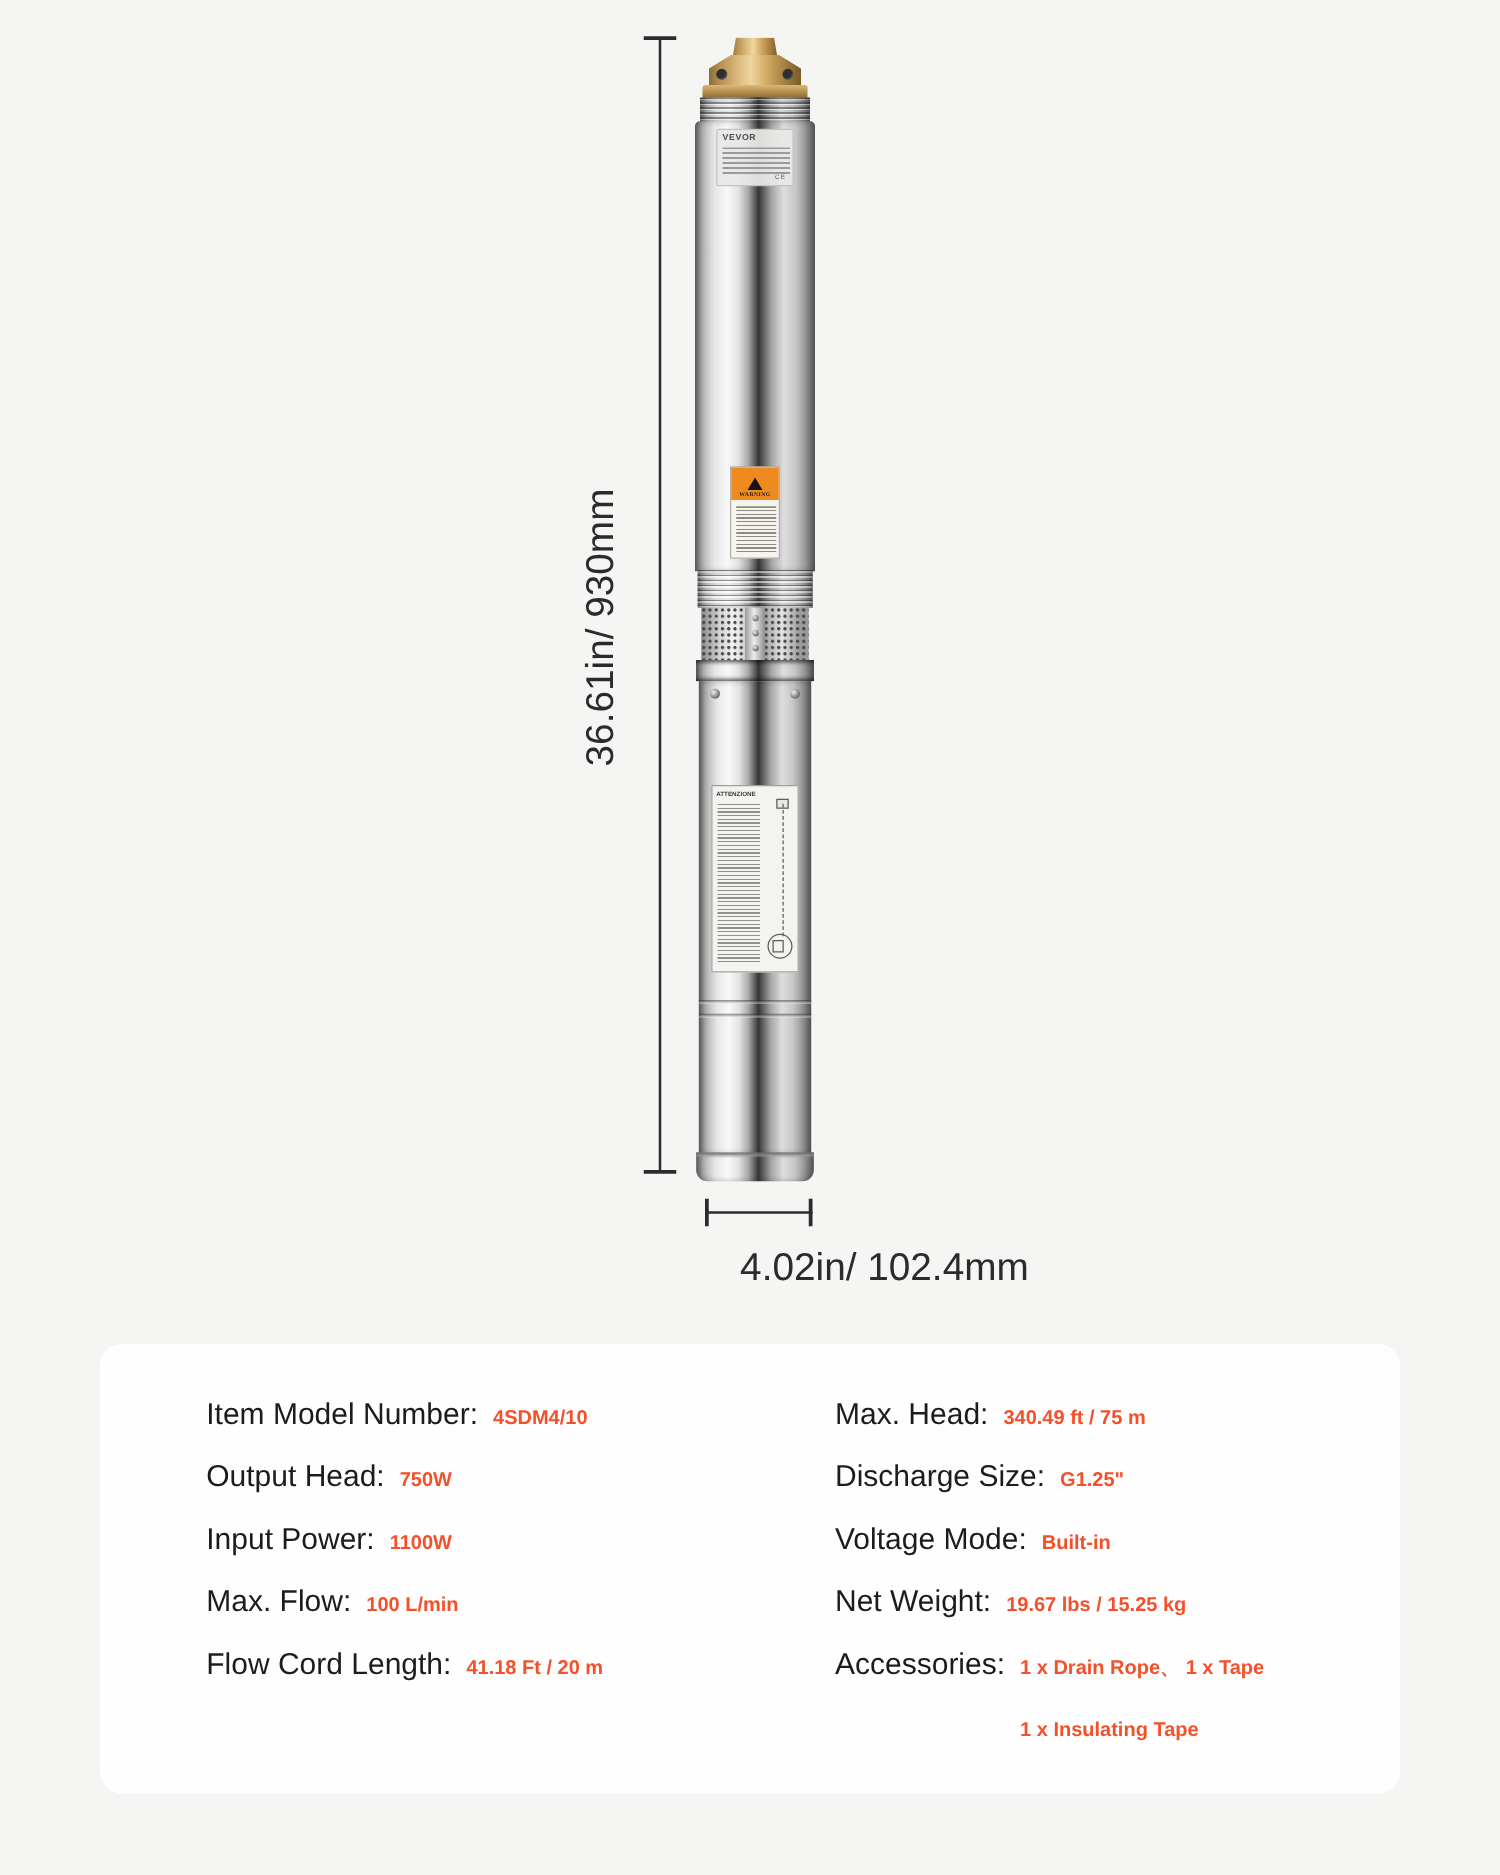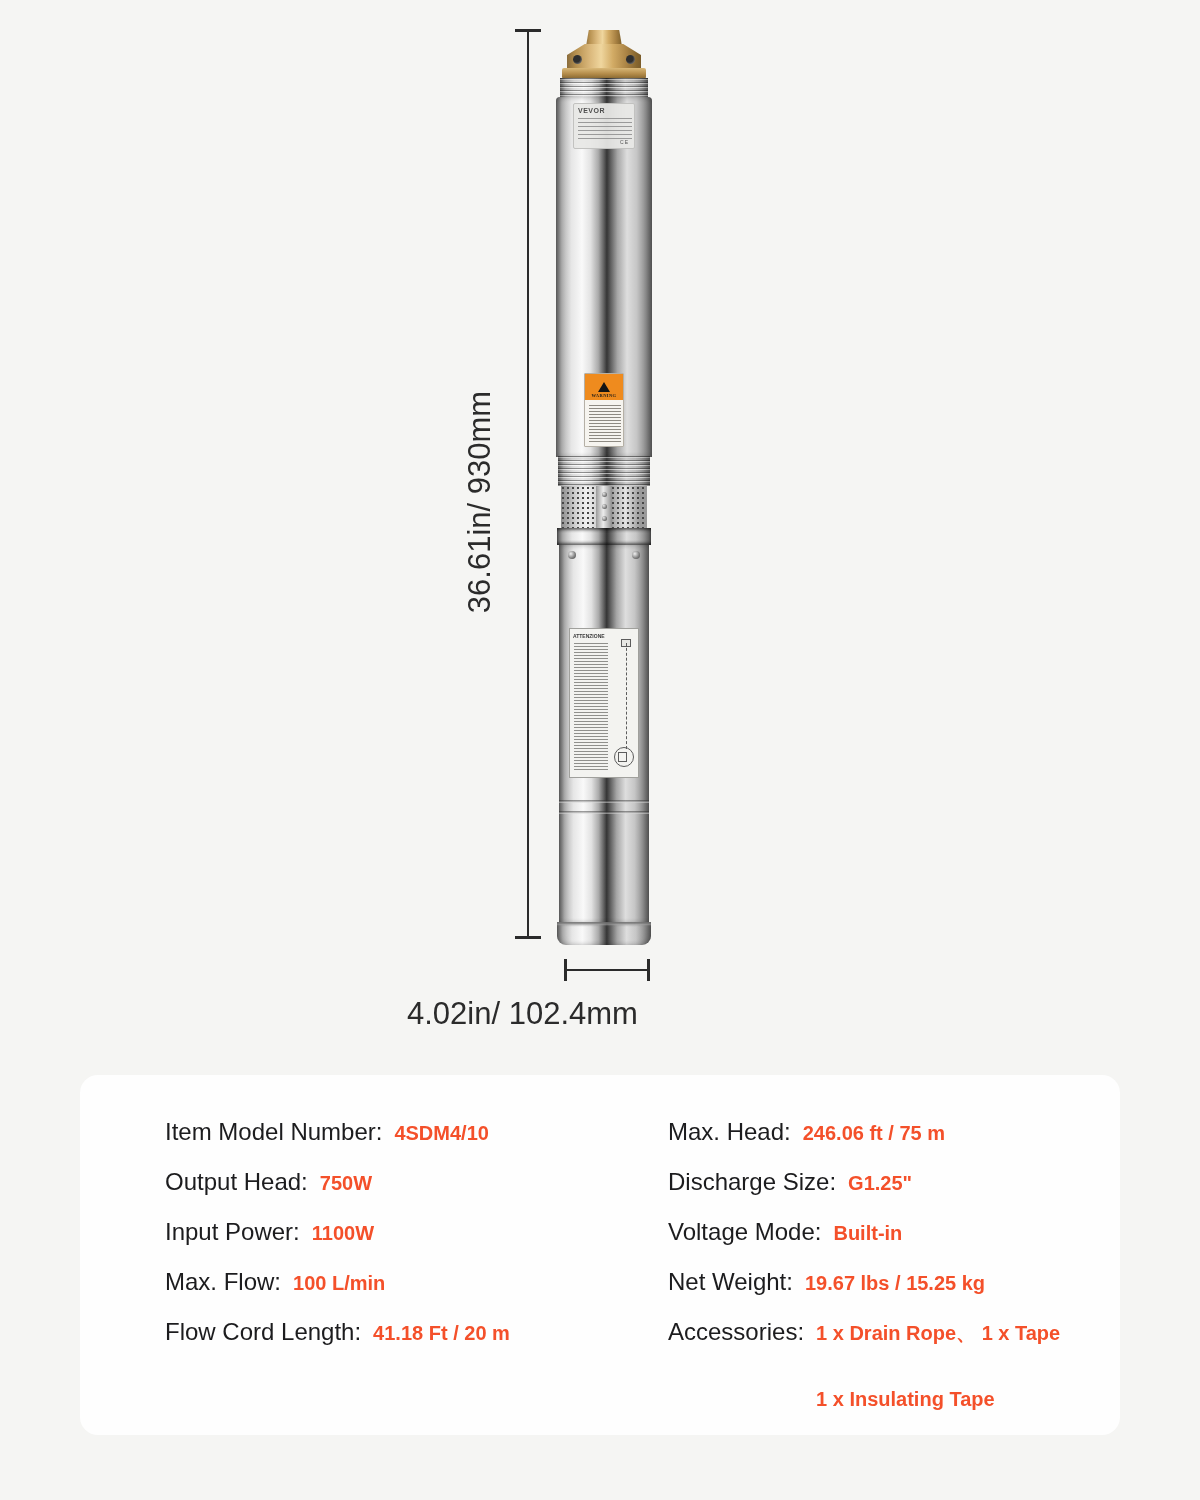"4.02in/ 102.4mm" .htext { left: 407px -> 423px; text-align: left -> right }
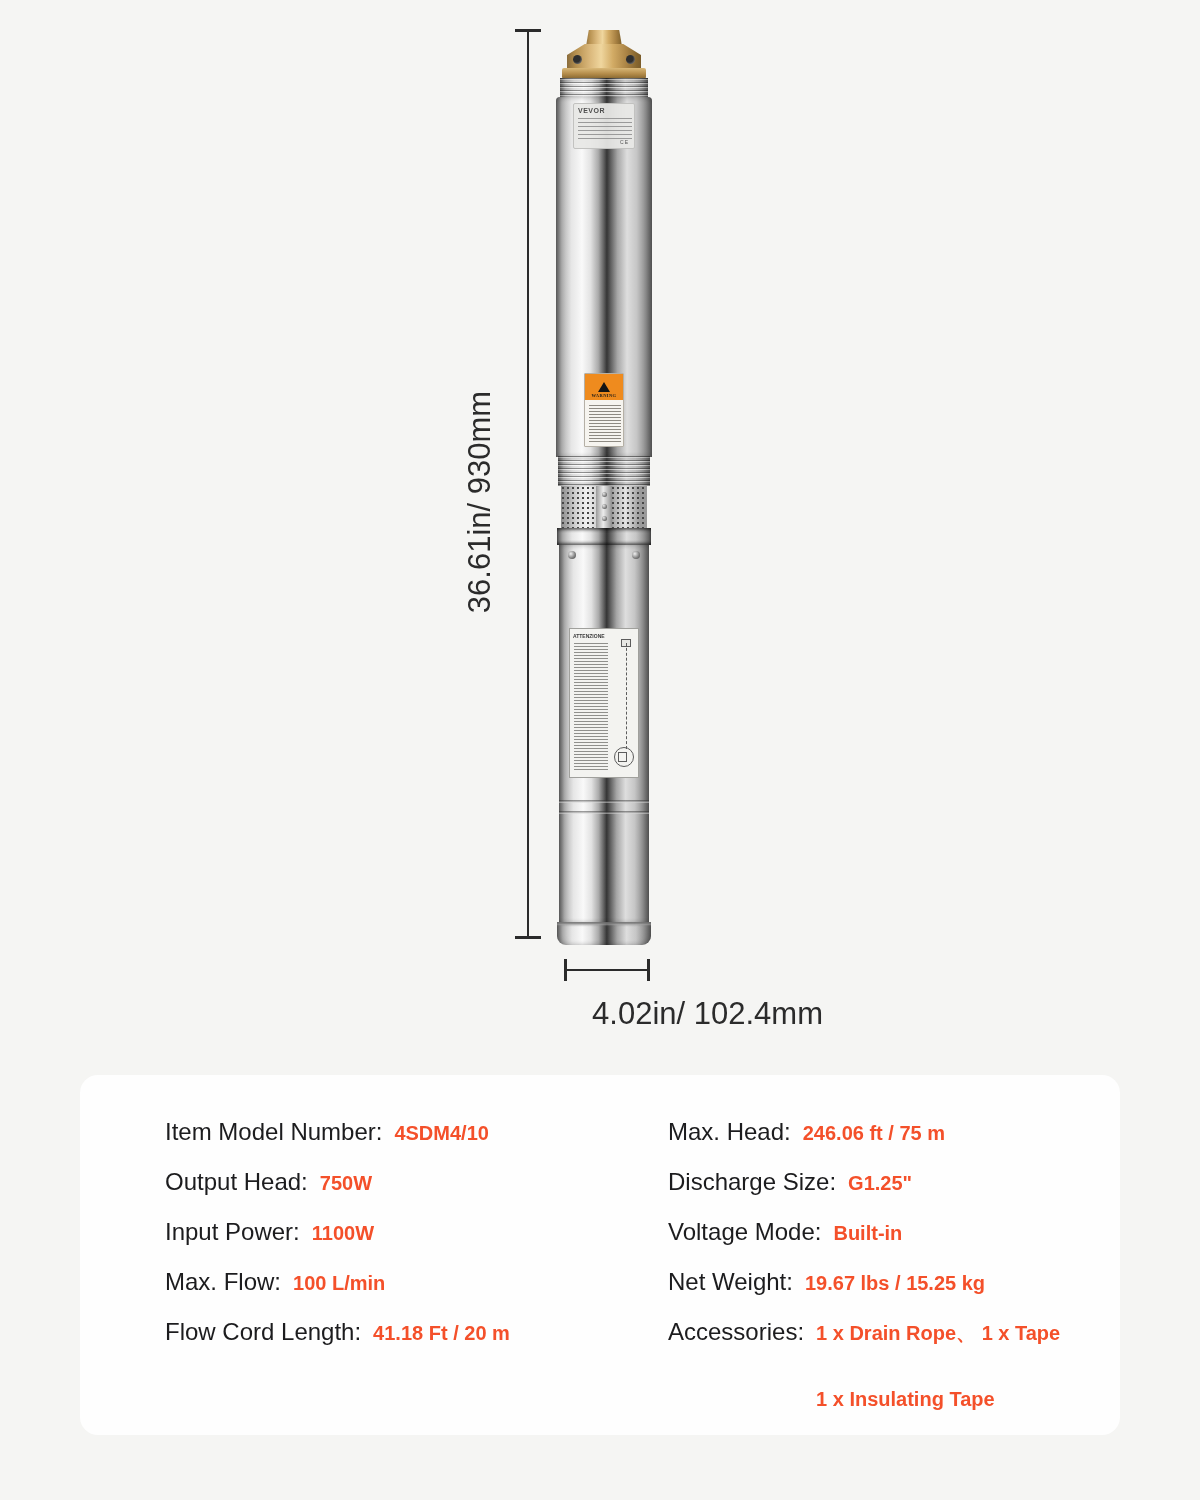"4SDM4/10" .val { font-size: 20px -> 16px }
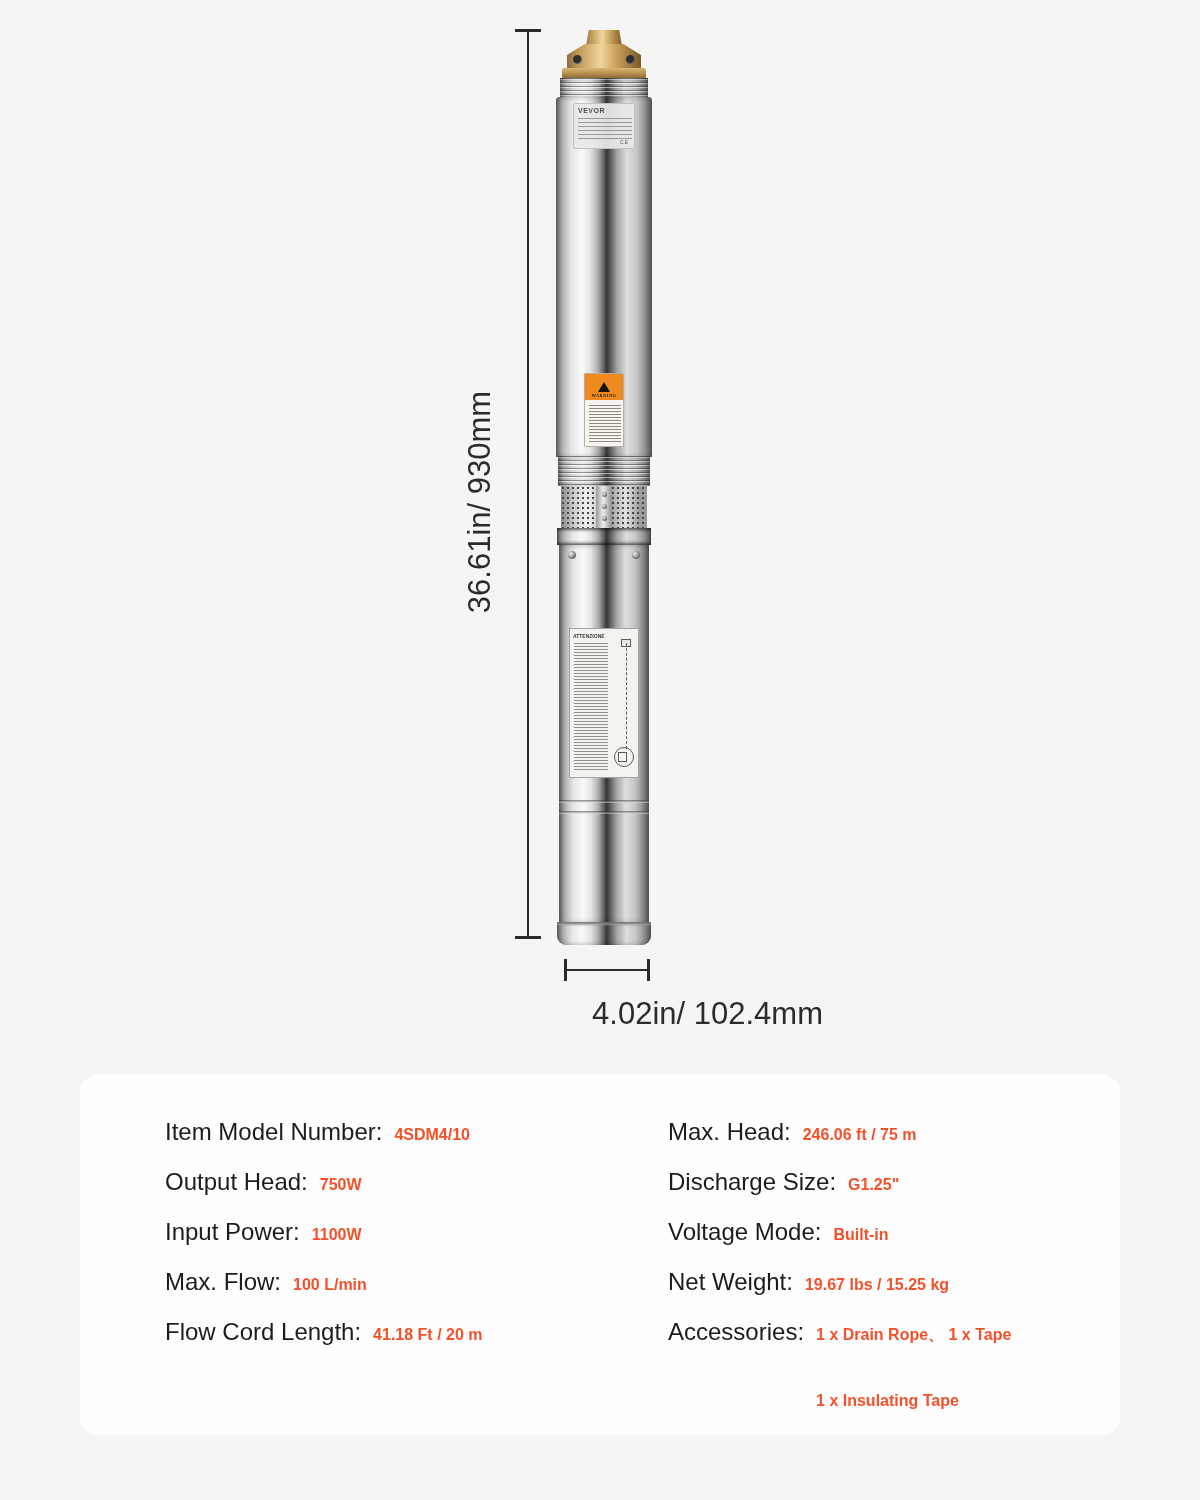"246.06 ft / 75 m" span.val { text: 246.06 -> 340.49 }
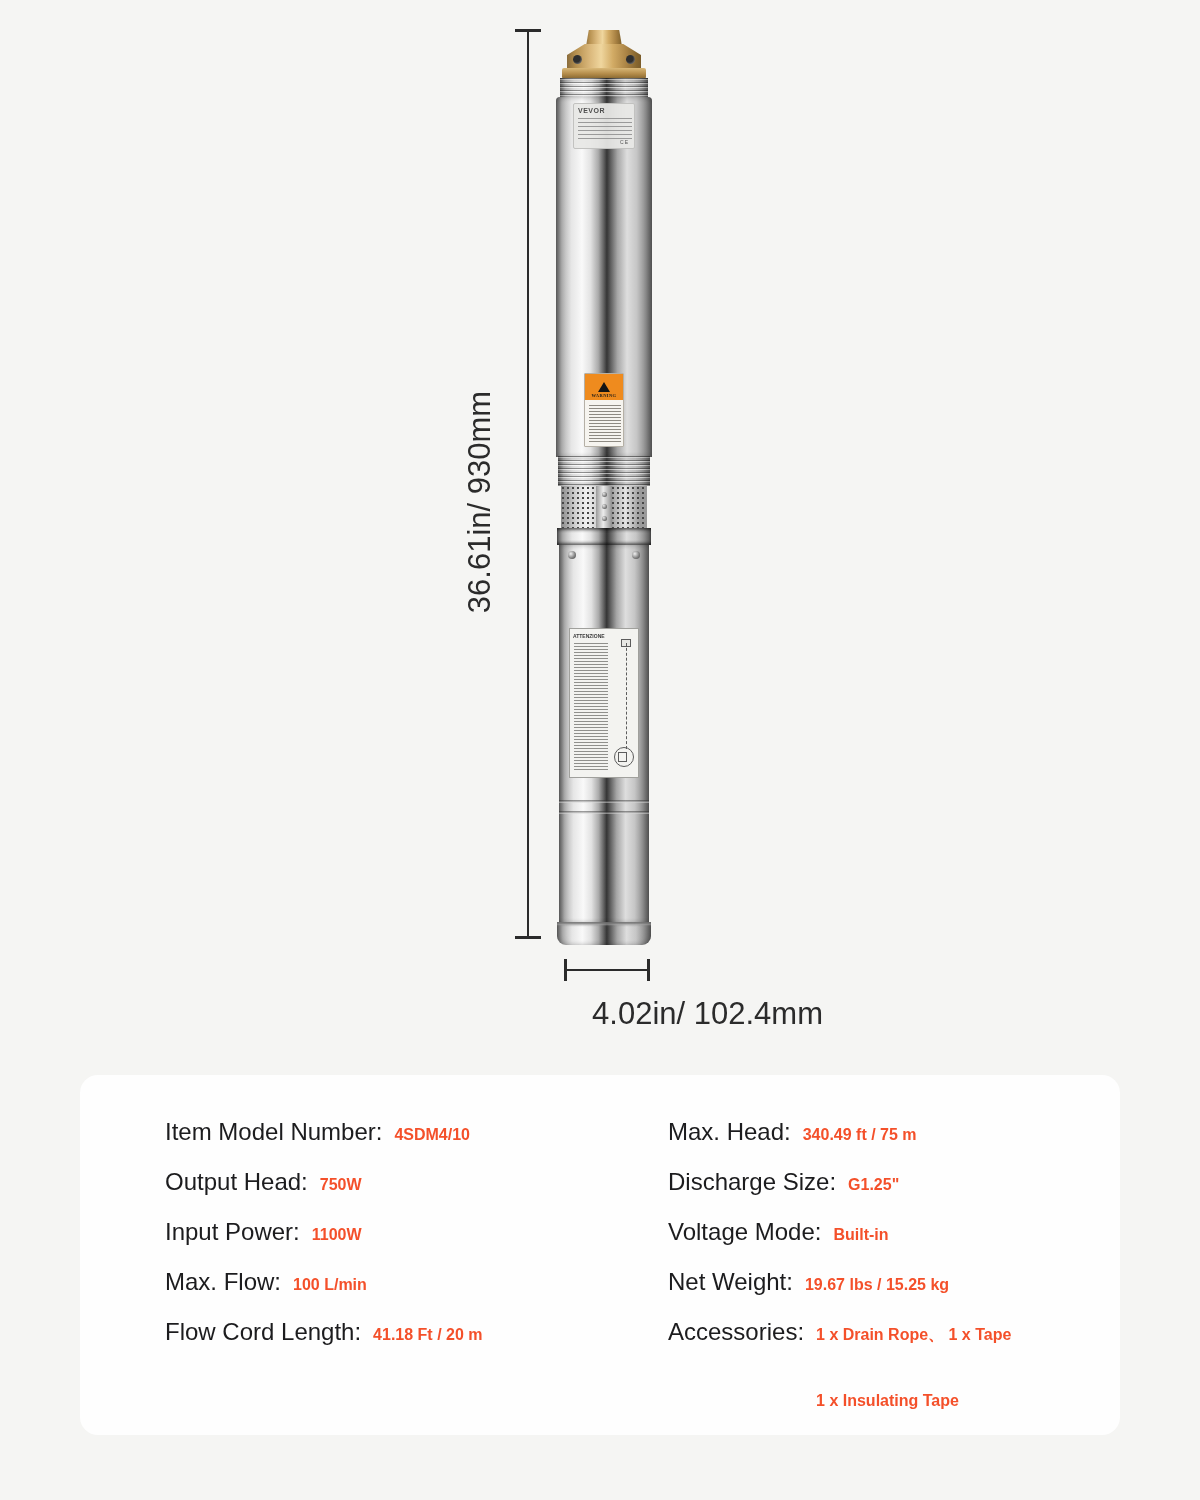"1 x Drain Rope、 1" .val-multi { gap: 42px -> 26px }
